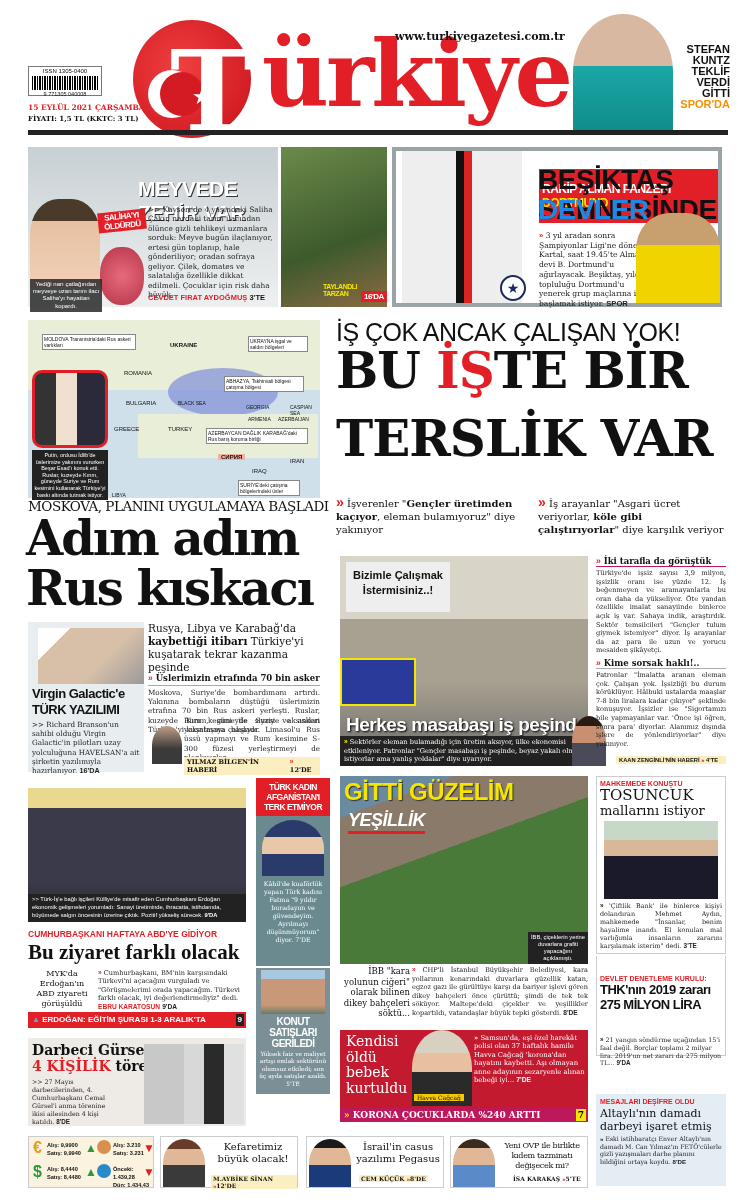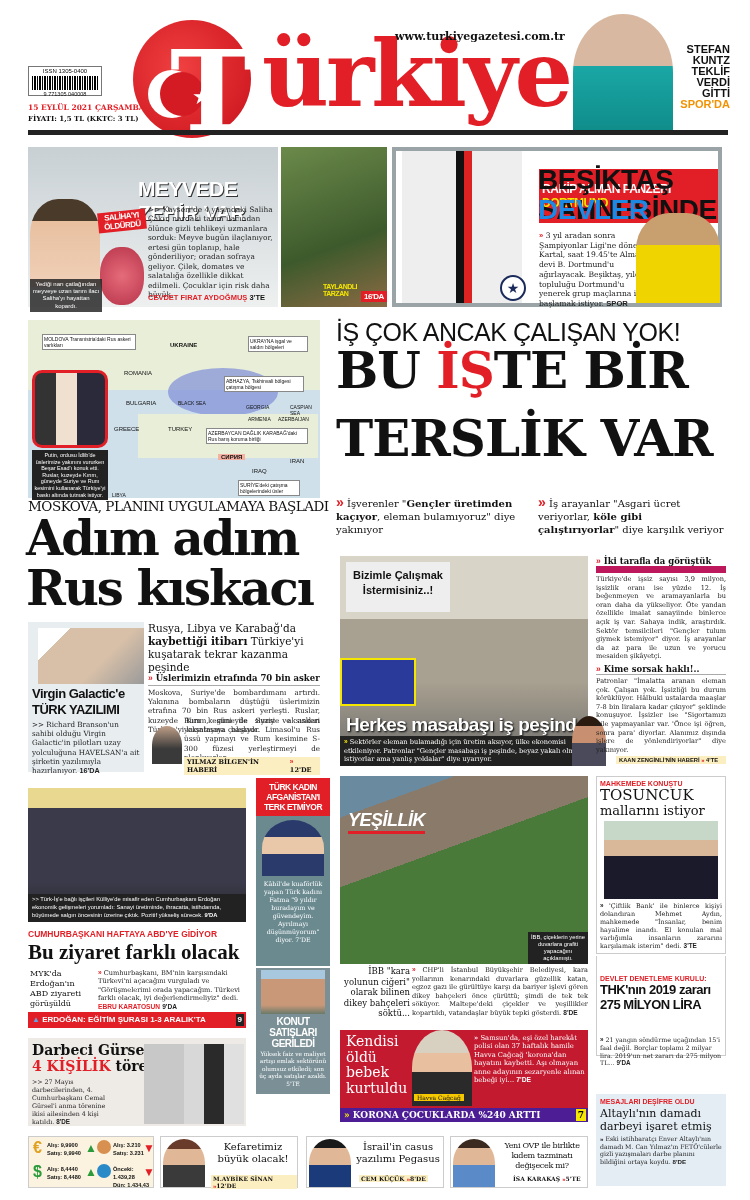"» İki tarafla da görüştük" div { border-bottom: 7px solid #be185d -> 1px solid #be185d }
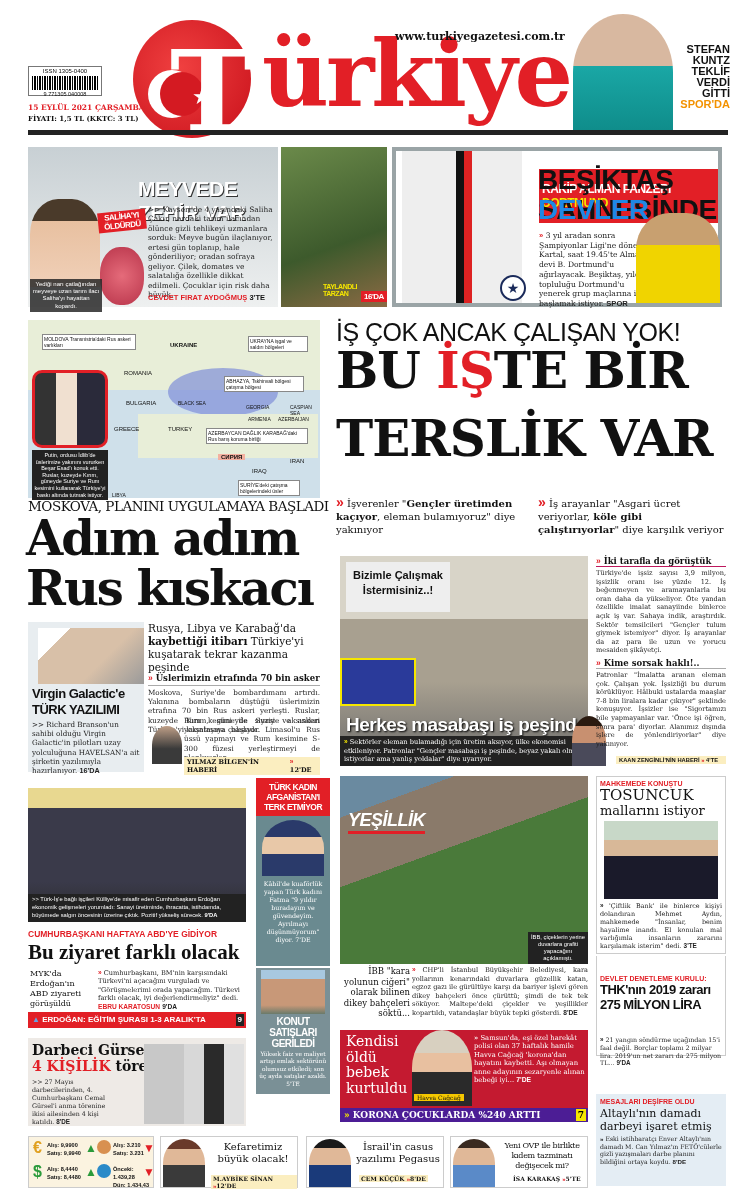"GİTTİ GÜZELİM" div.cond { html: none -> <div>GİTTİ GÜZELİM</div> }
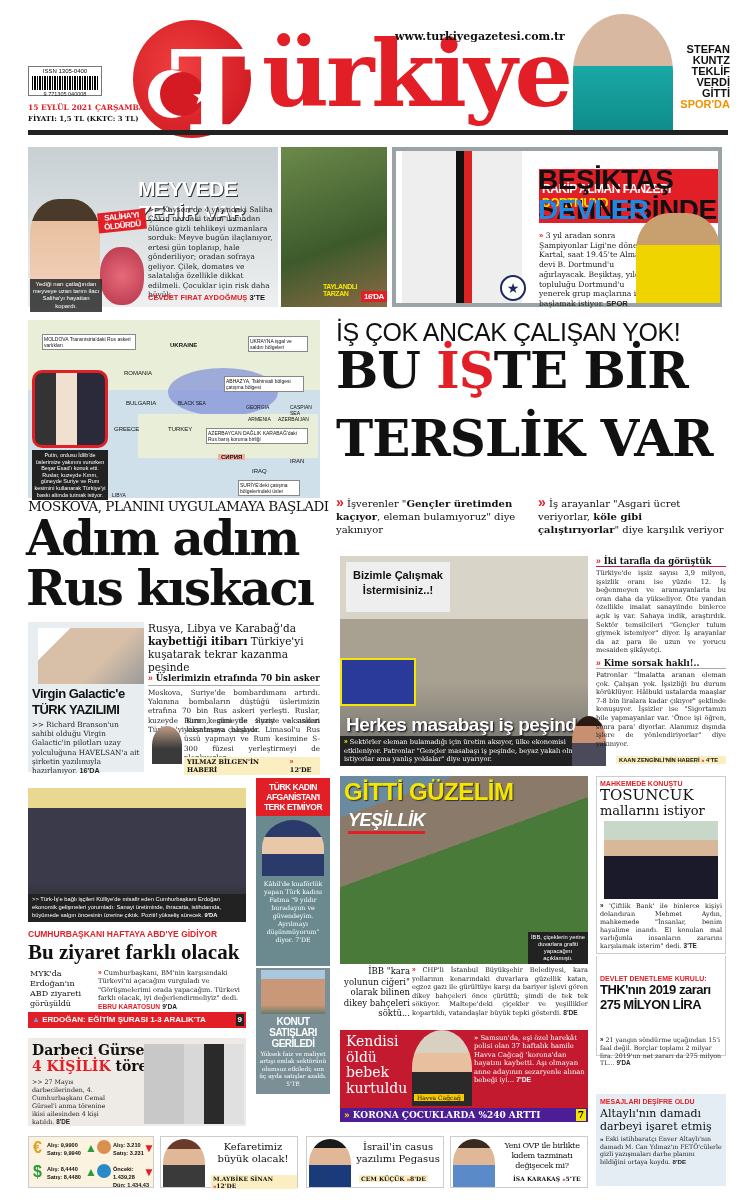"MYK'da Erdoğan'ın ABD ziyareti görüşüldü" div.abs { text-align: left -> center }
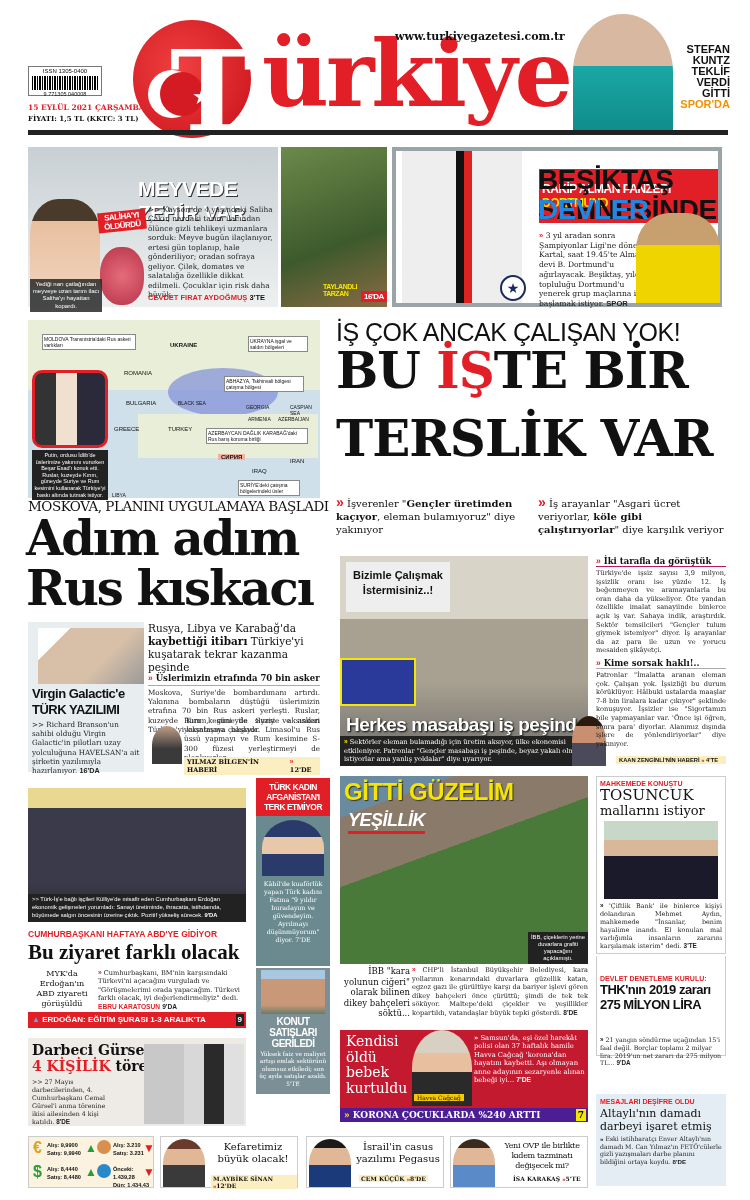"» KORONA ÇOCUKLARDA %240 ARTTI" div { background: #4c1d95 -> #be185d }
